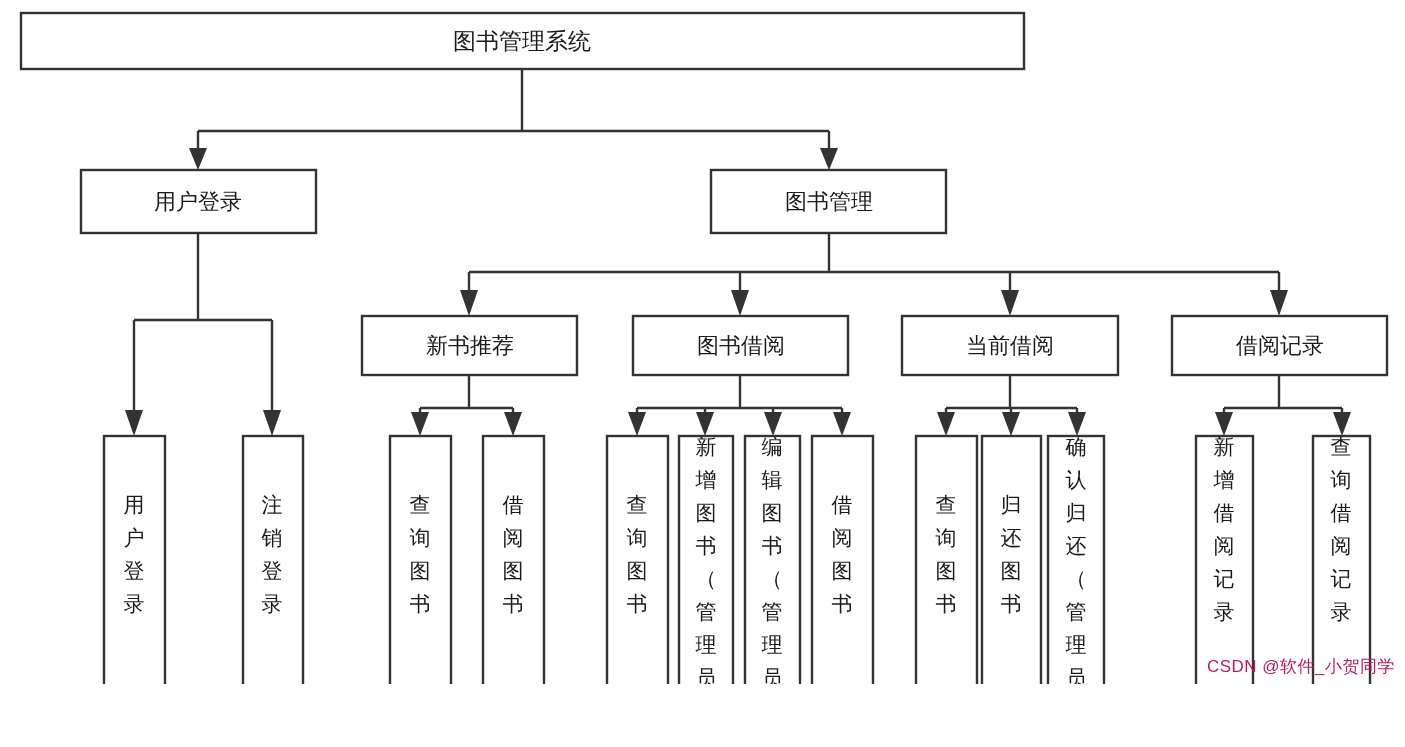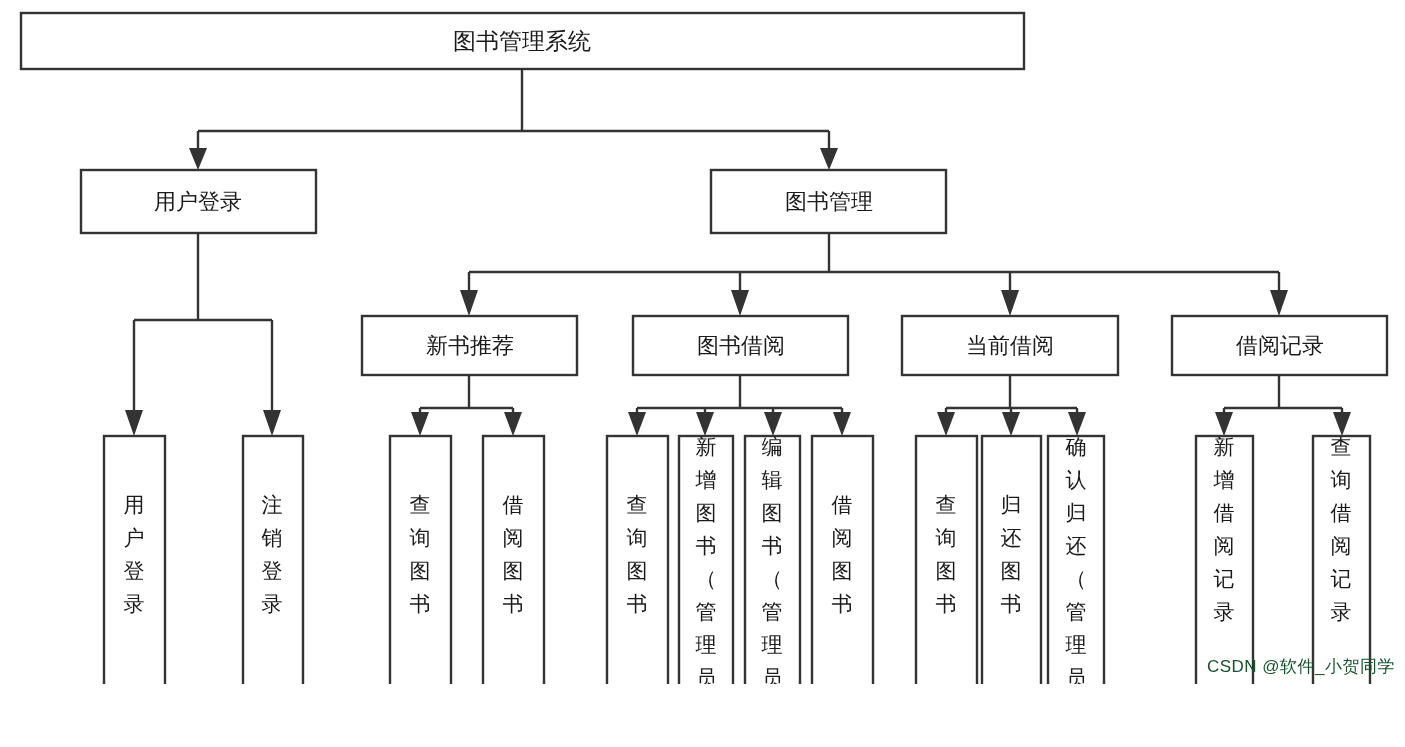"CSDN @软件_小贺同学" .watermark { color: #14532d -> #be185d }
